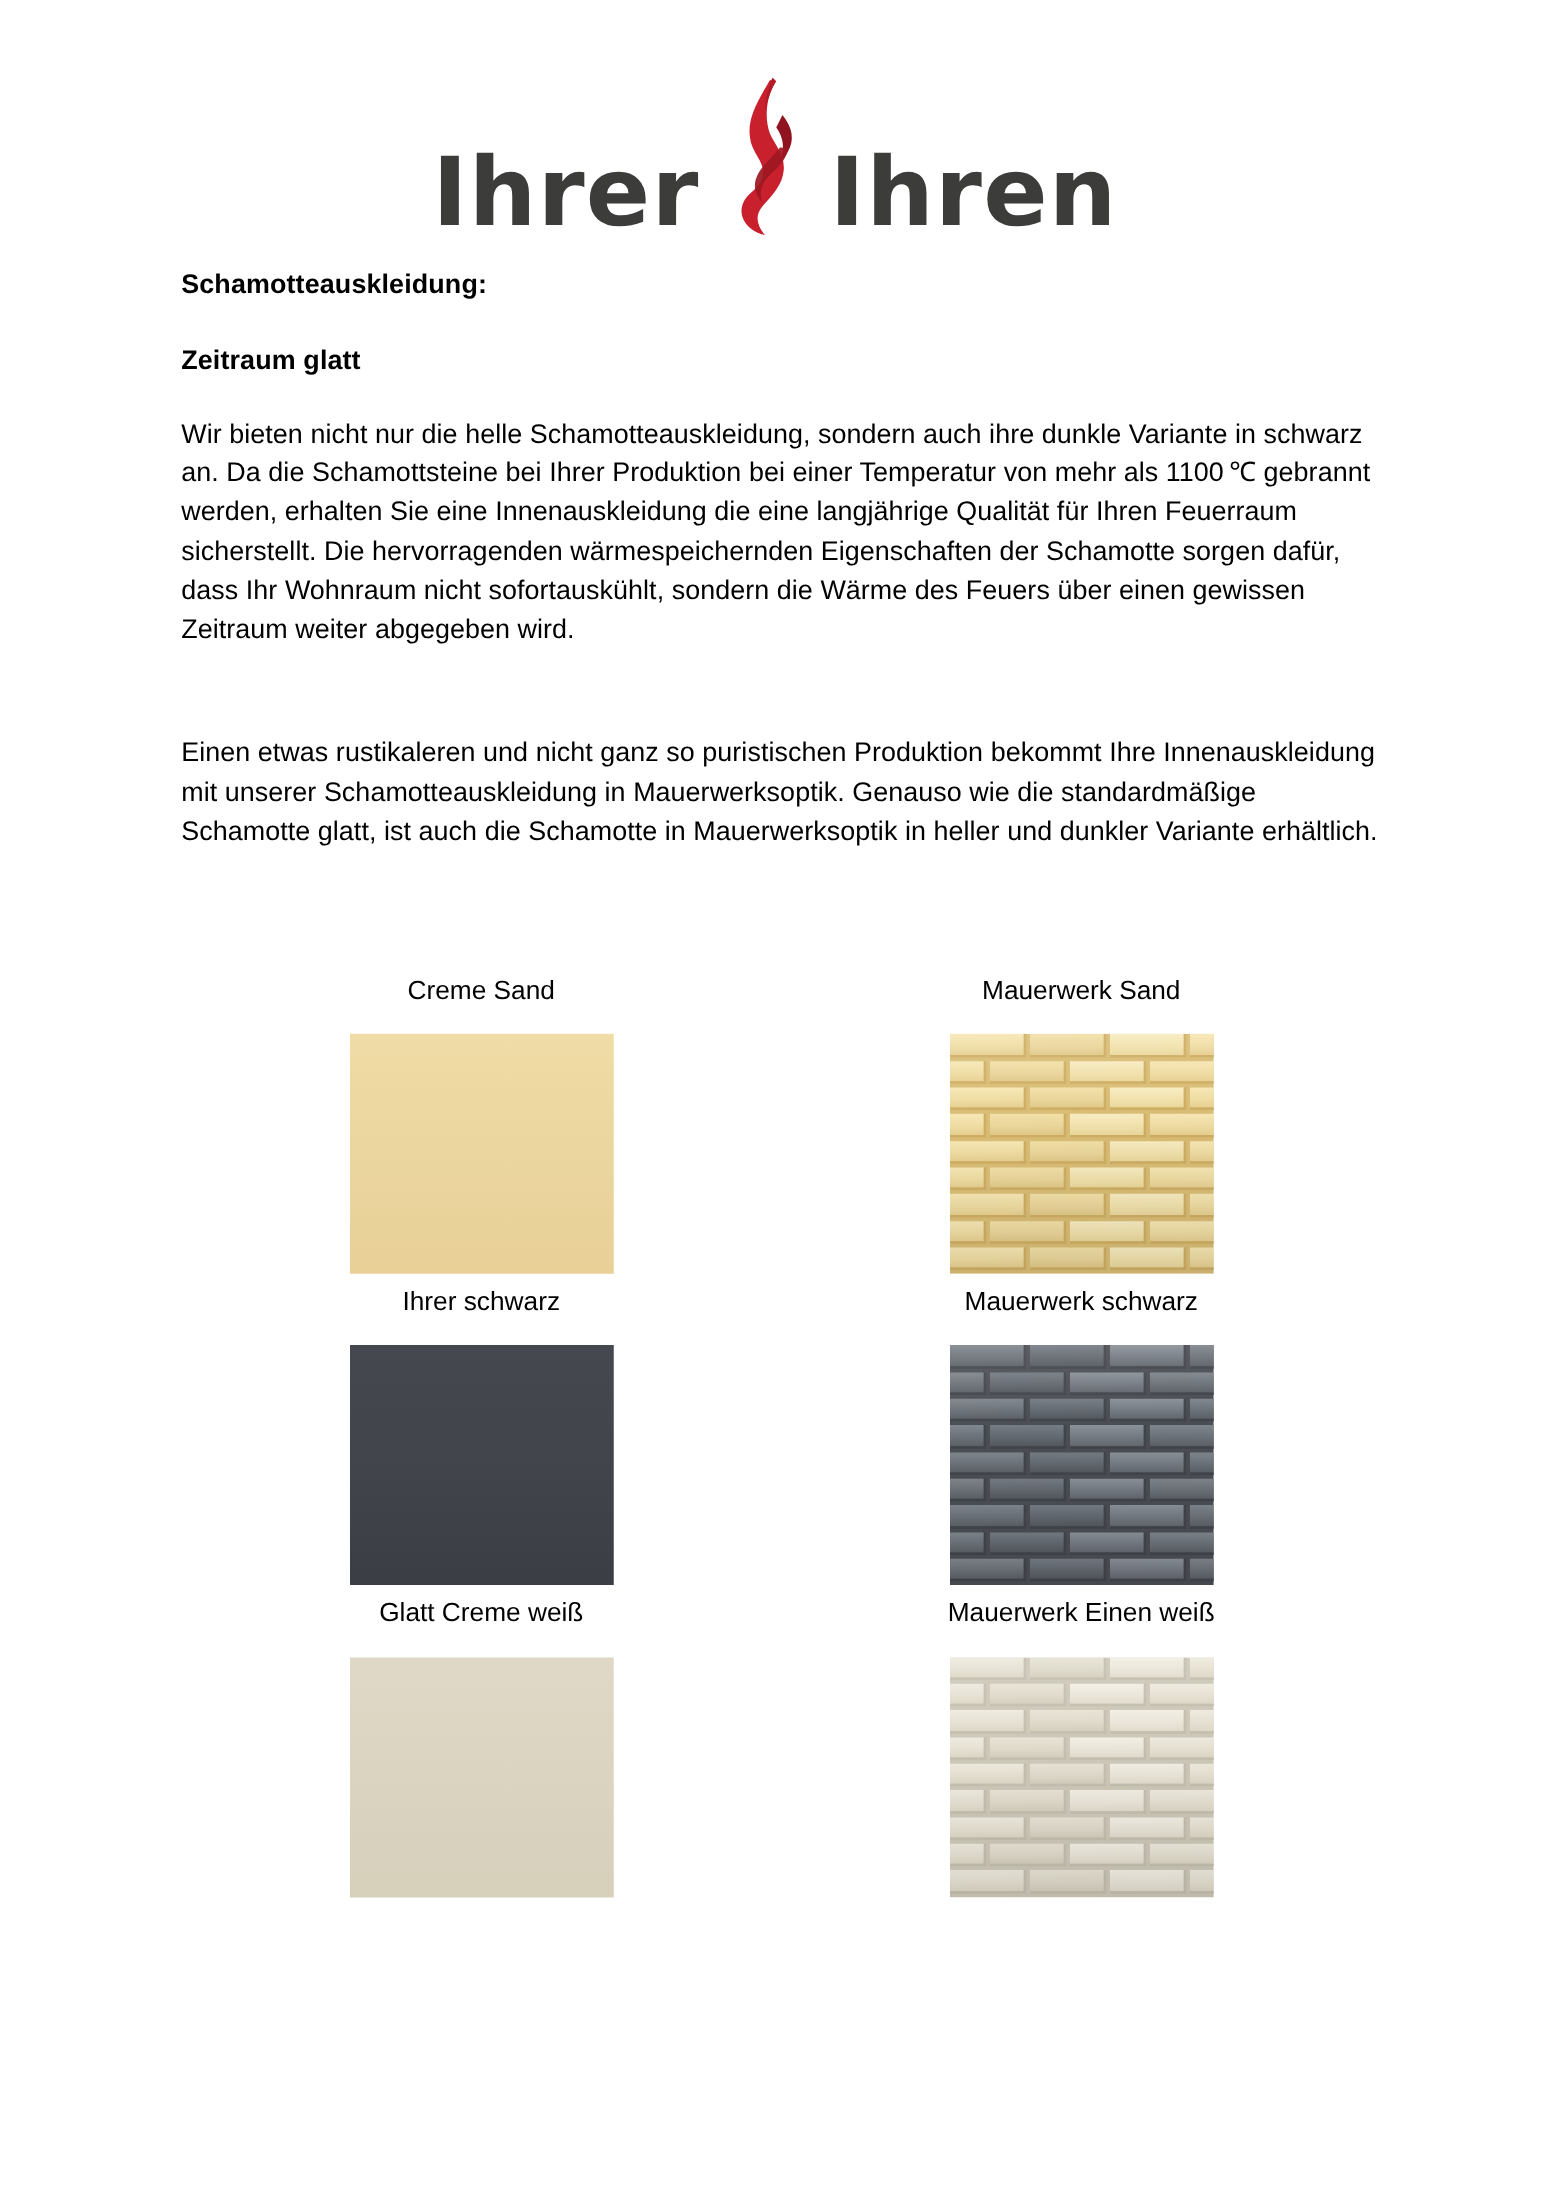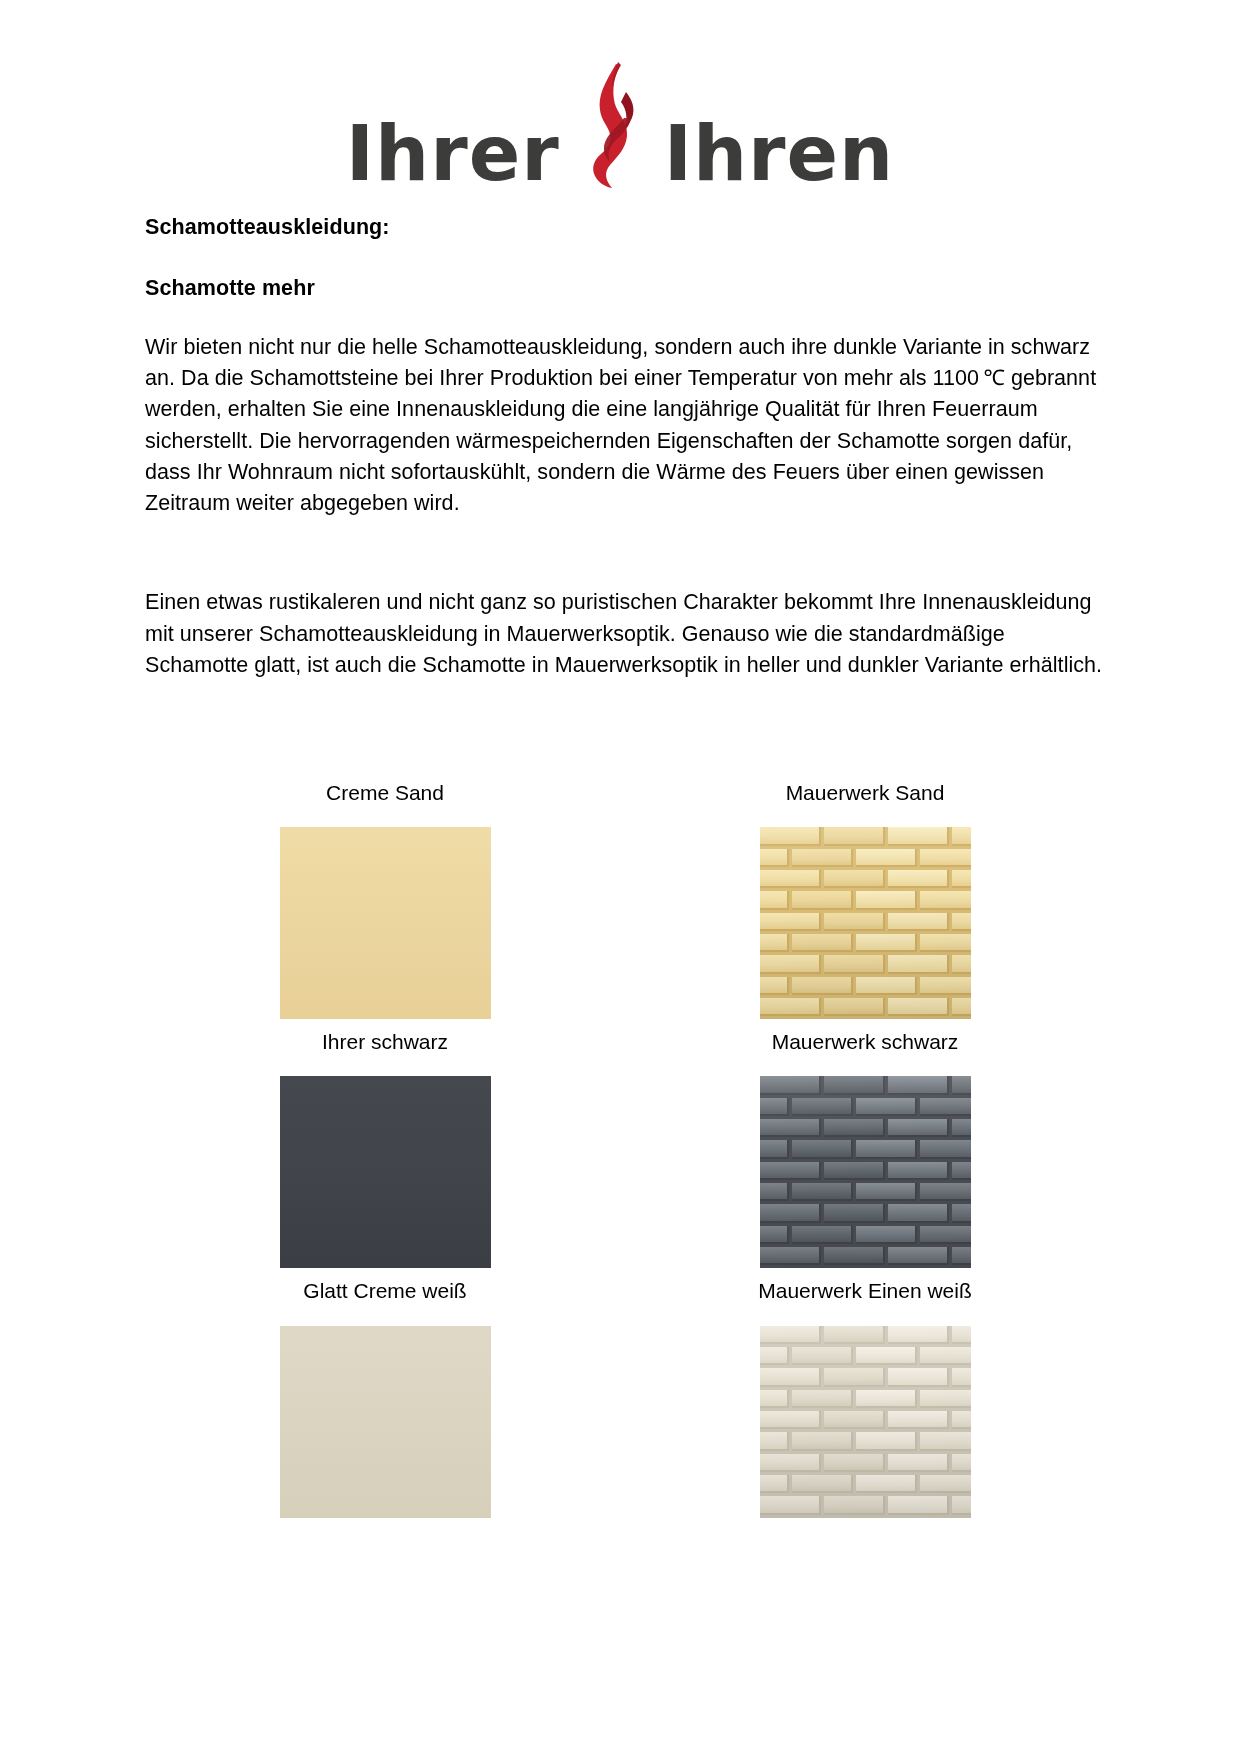"Schamotte mehr" h2.head { text: Schamotte mehr -> Zeitraum glatt }
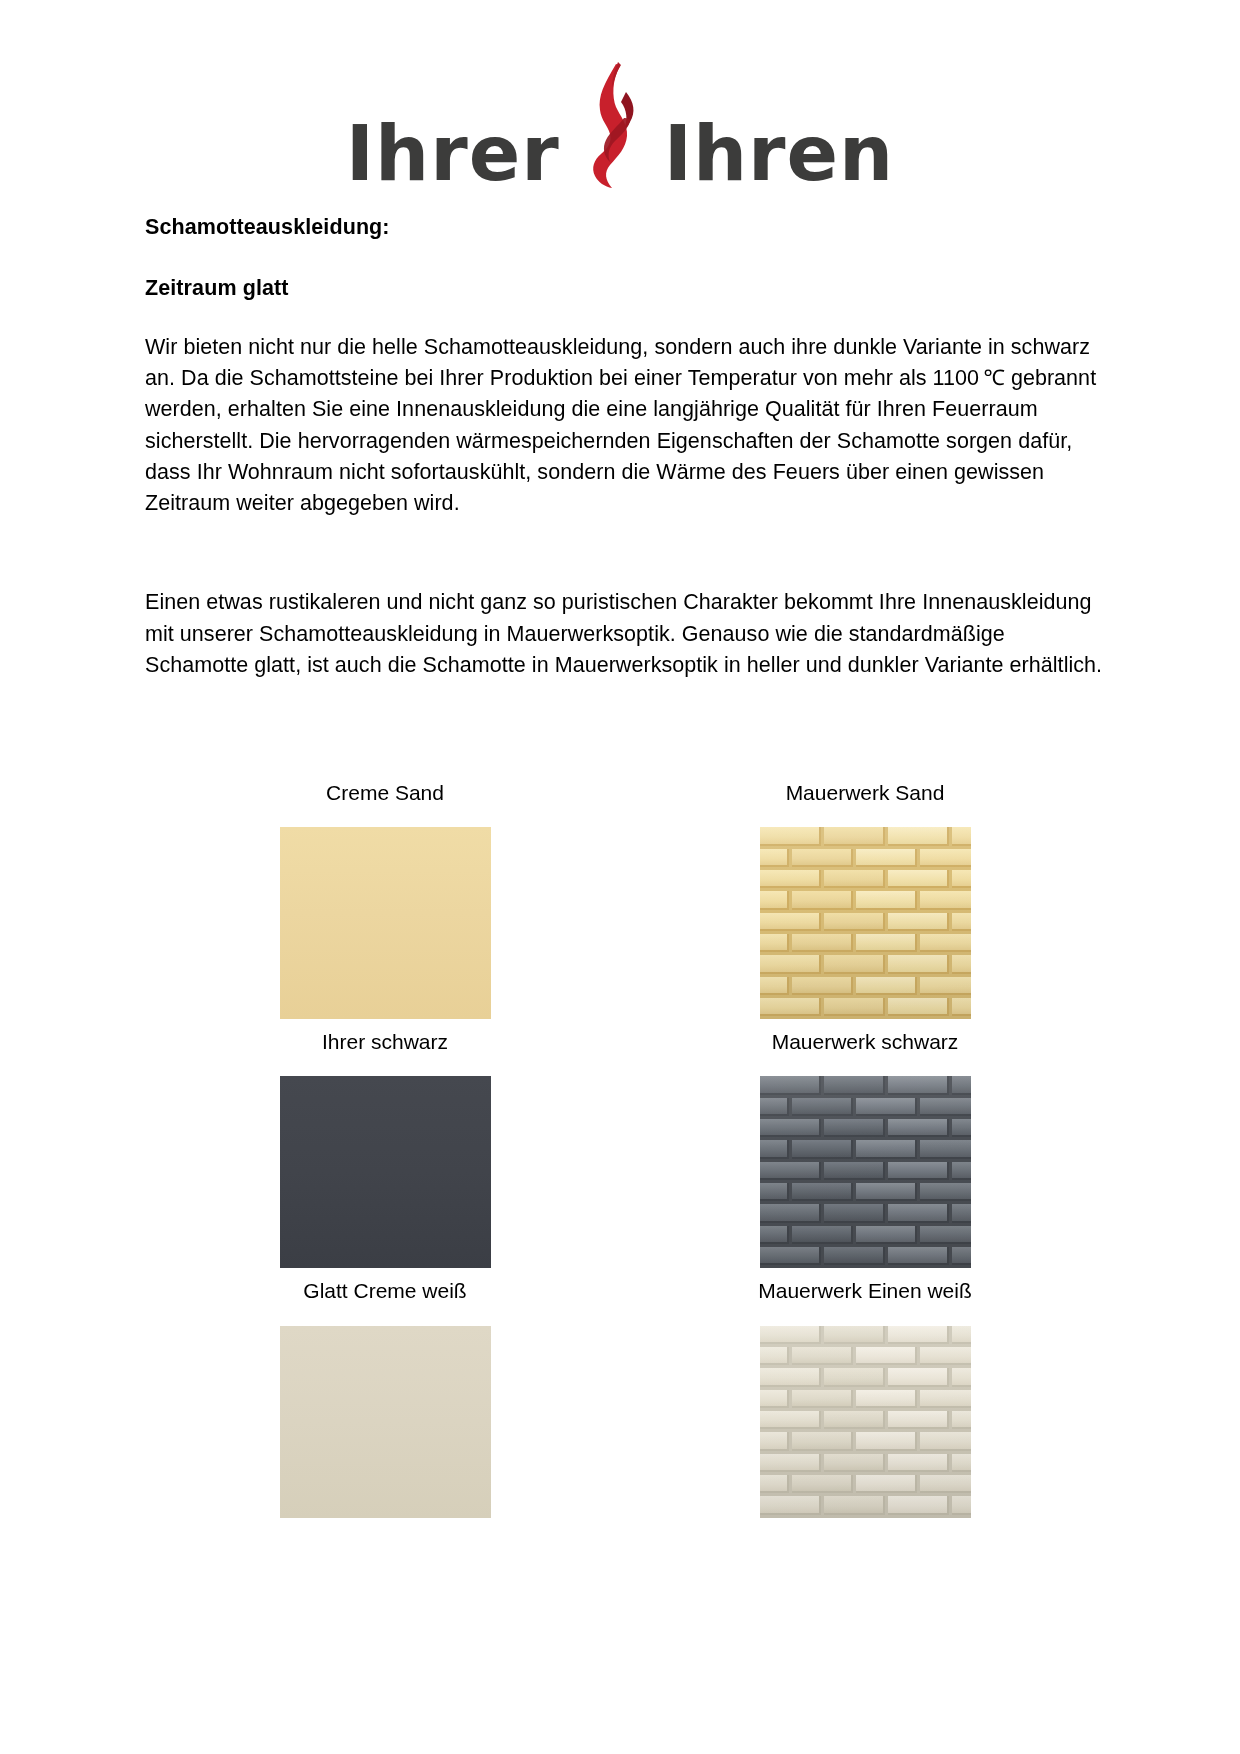"Einen etwas rustikaleren und nicht" p.body-text { text: Charakter -> Produktion }
